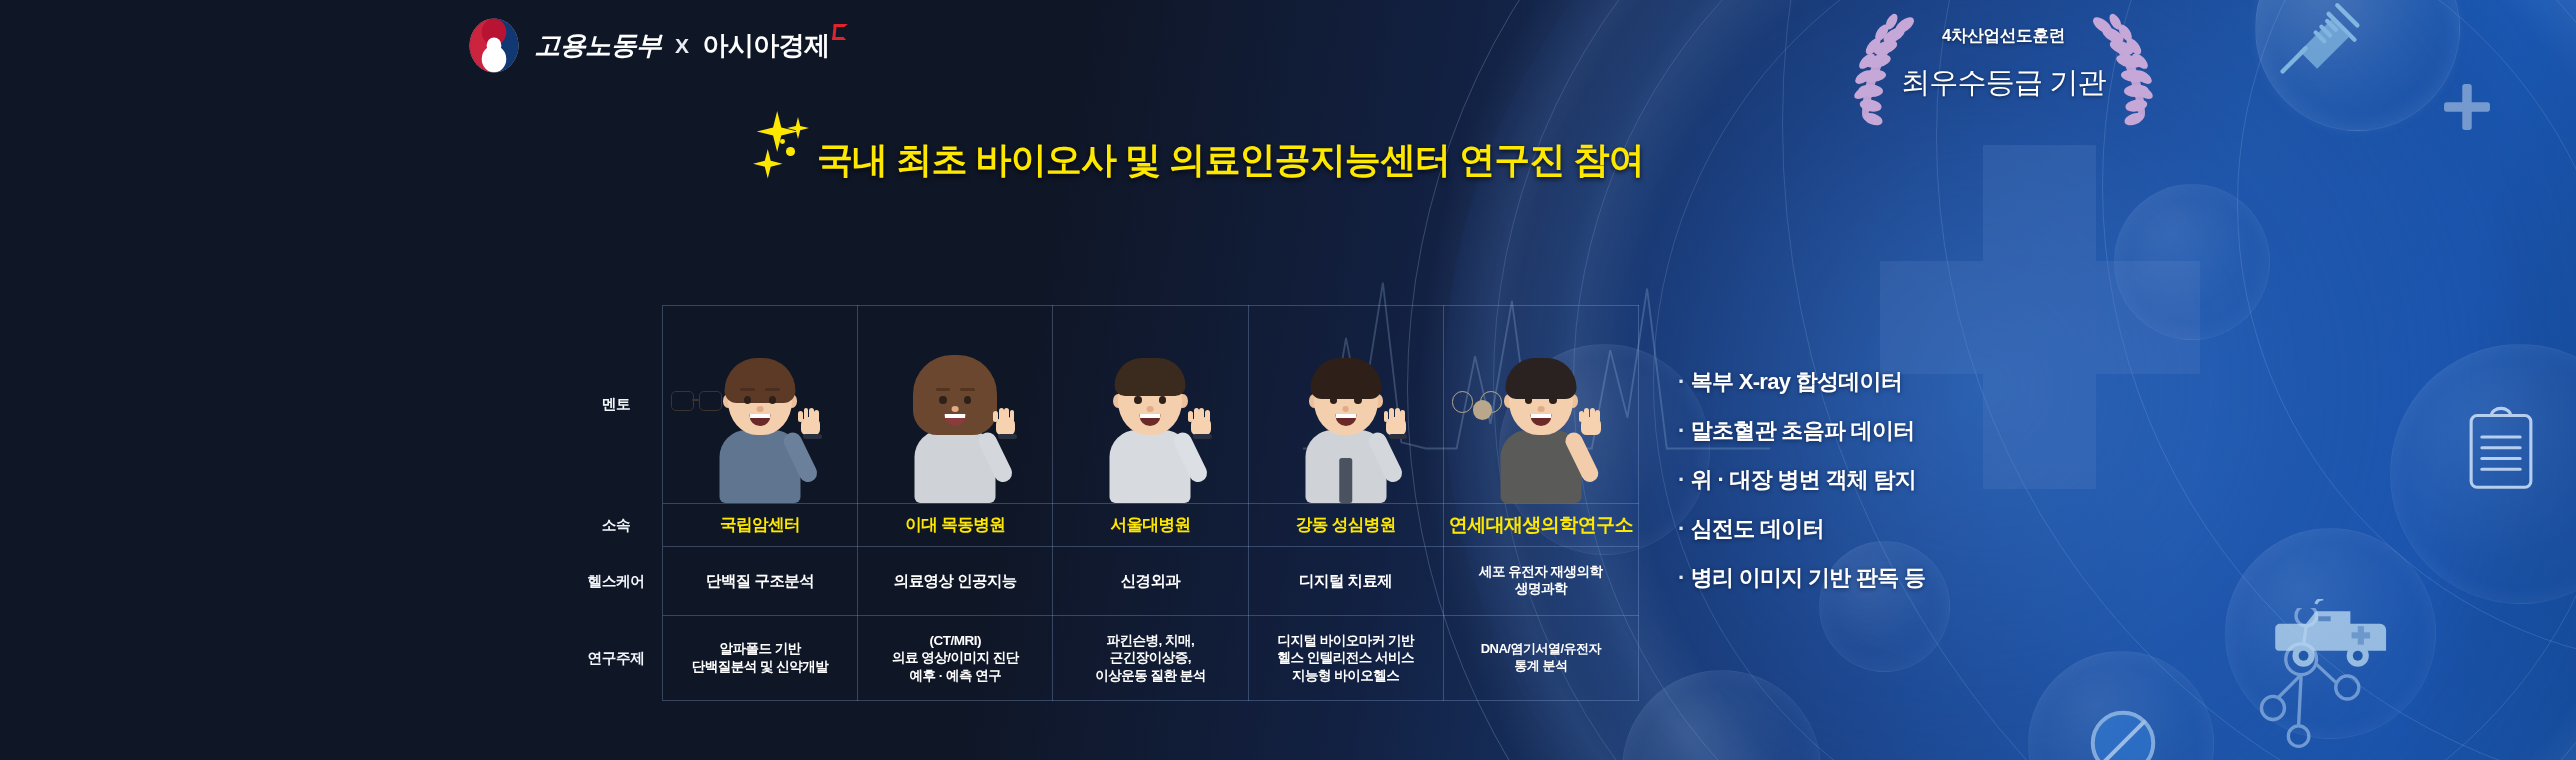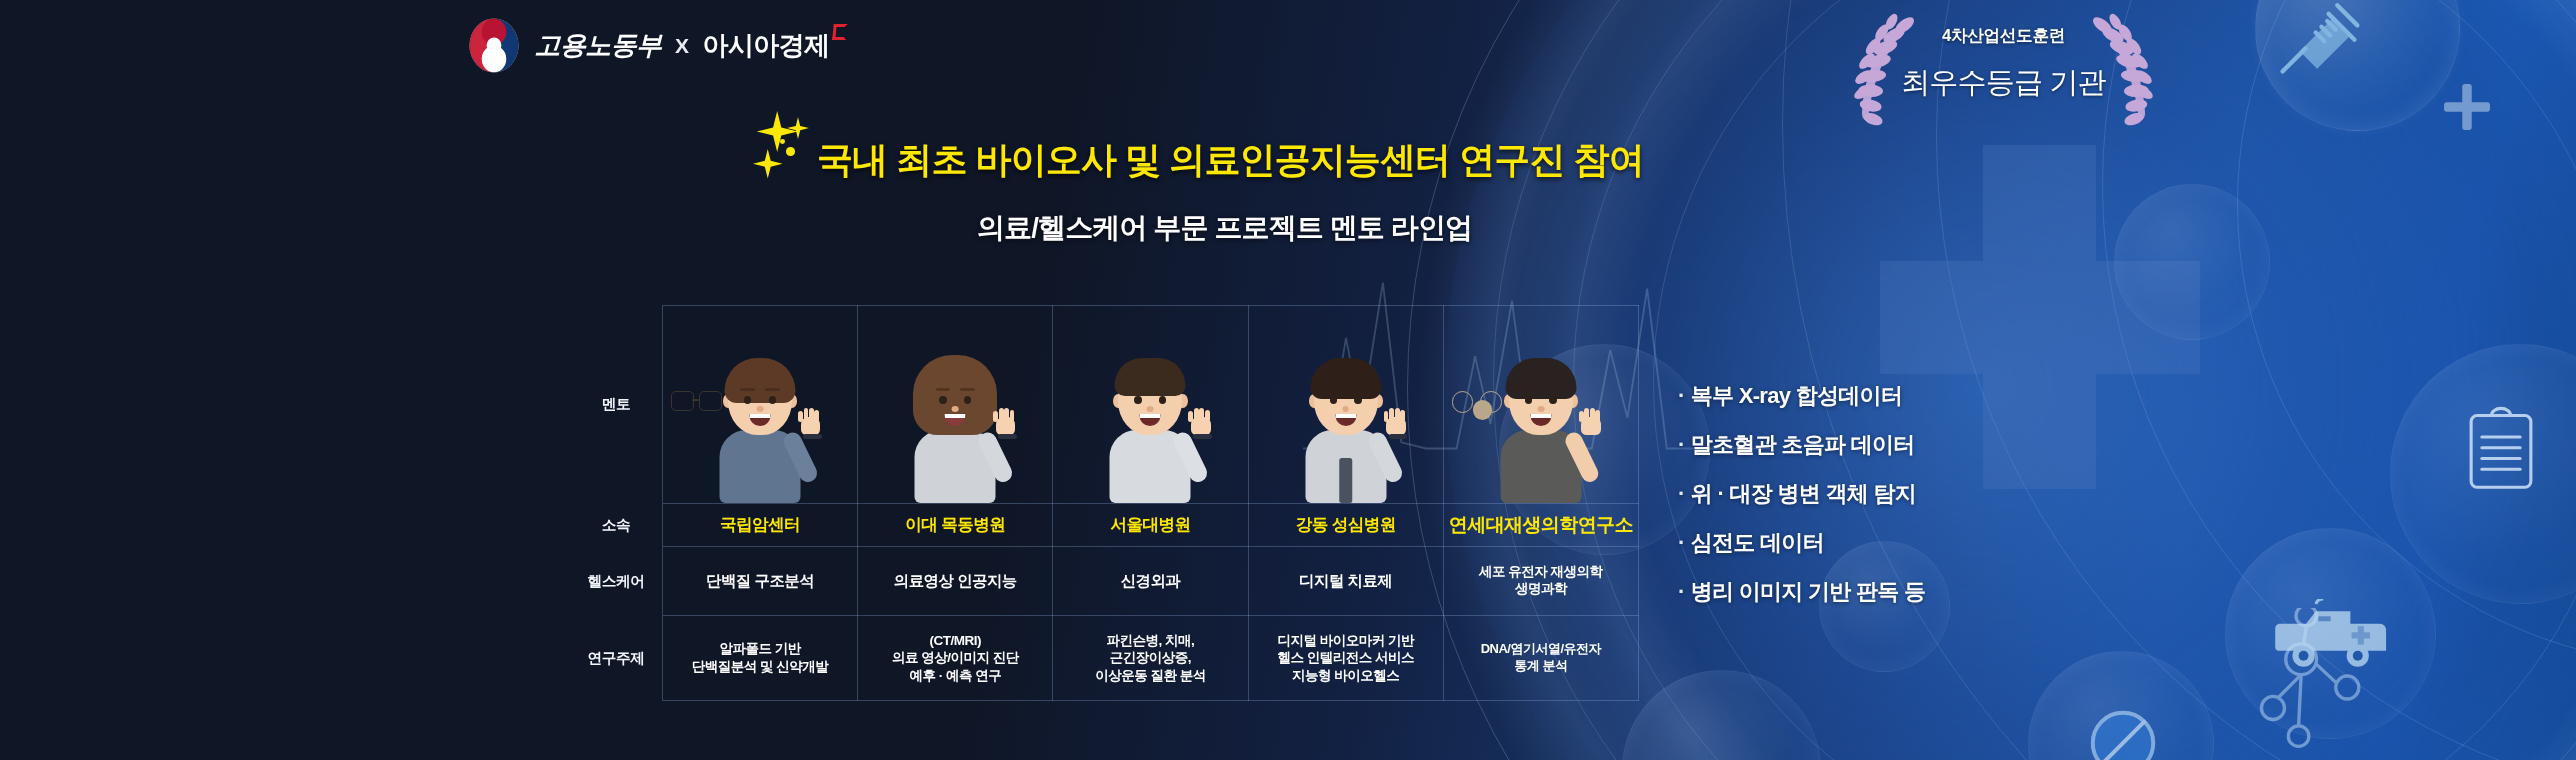"의료/헬스케어 부문 프로젝트 멘토 라인업" div.title-sub { html: <div>의료/헬스케어 부문 프로젝트 멘토 라인업</div> -> none }
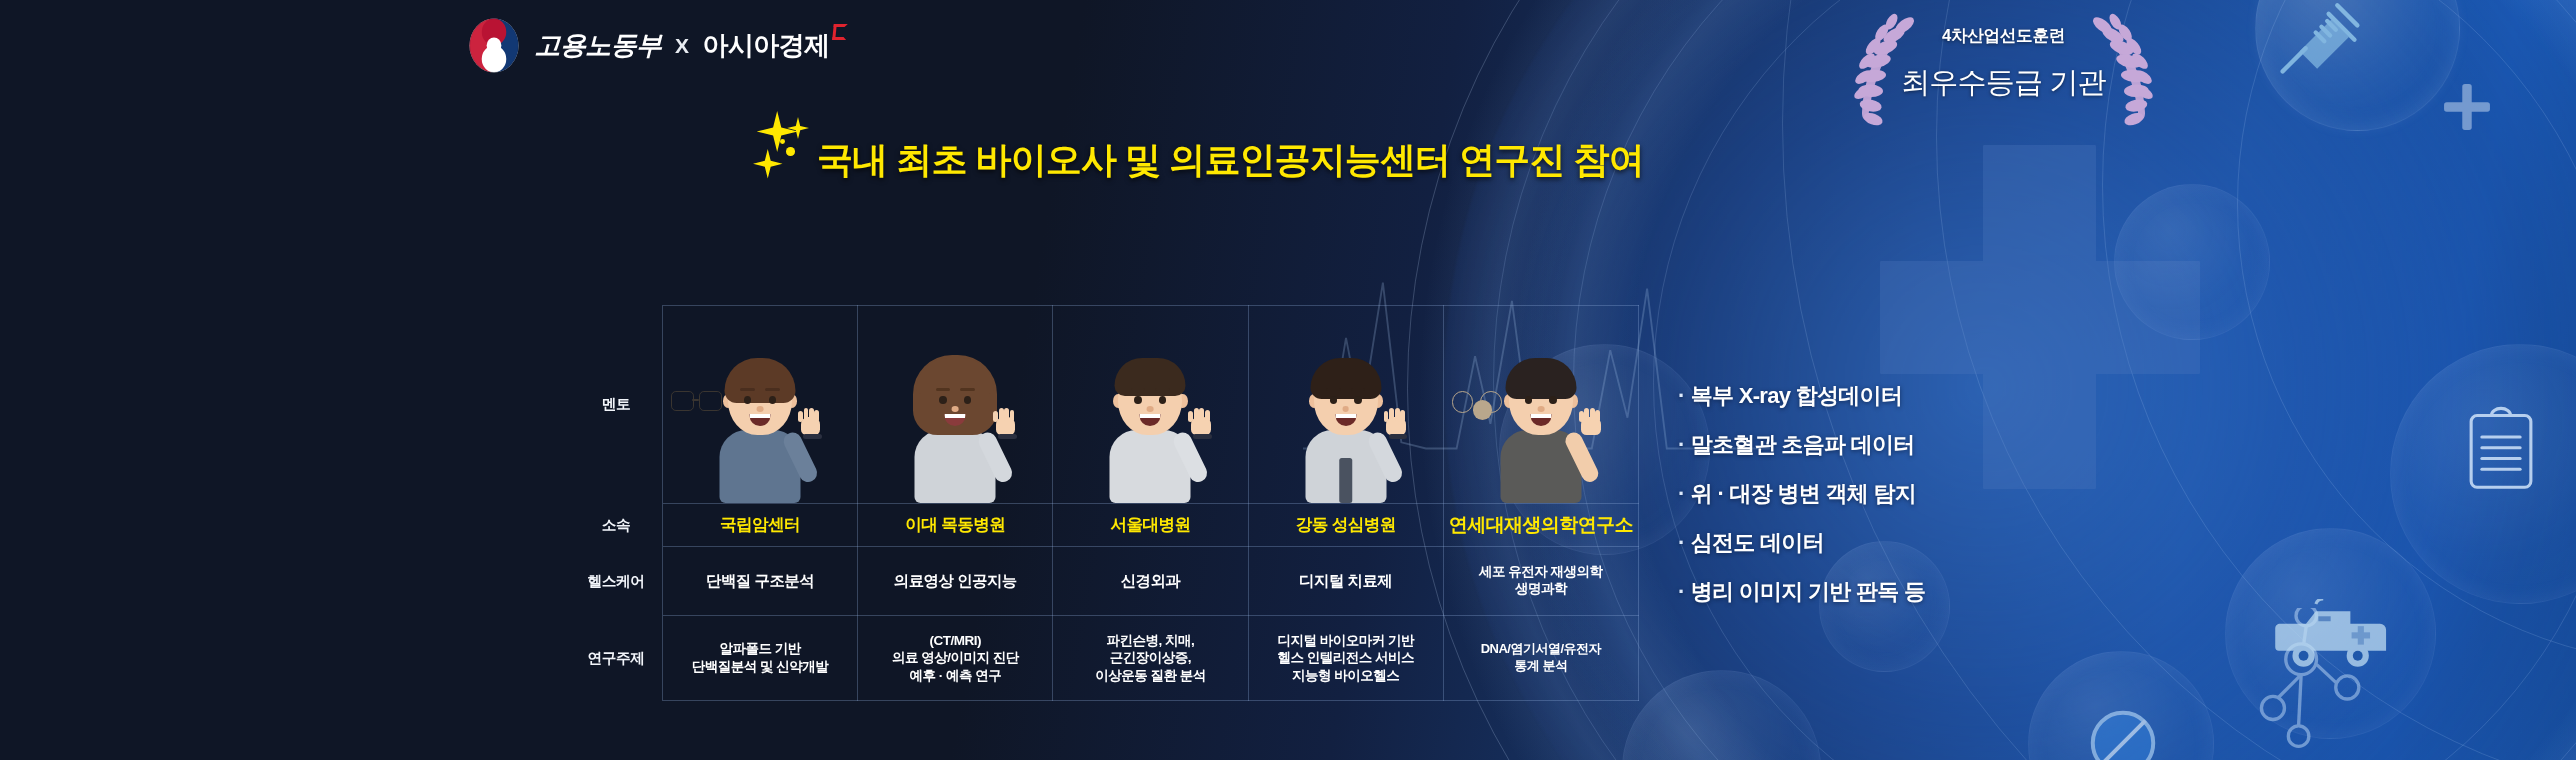"· 복부 X-ray 합성데이터" .blist li { margin: 14px 0 19px 0 -> 0 0 19px 0 }
